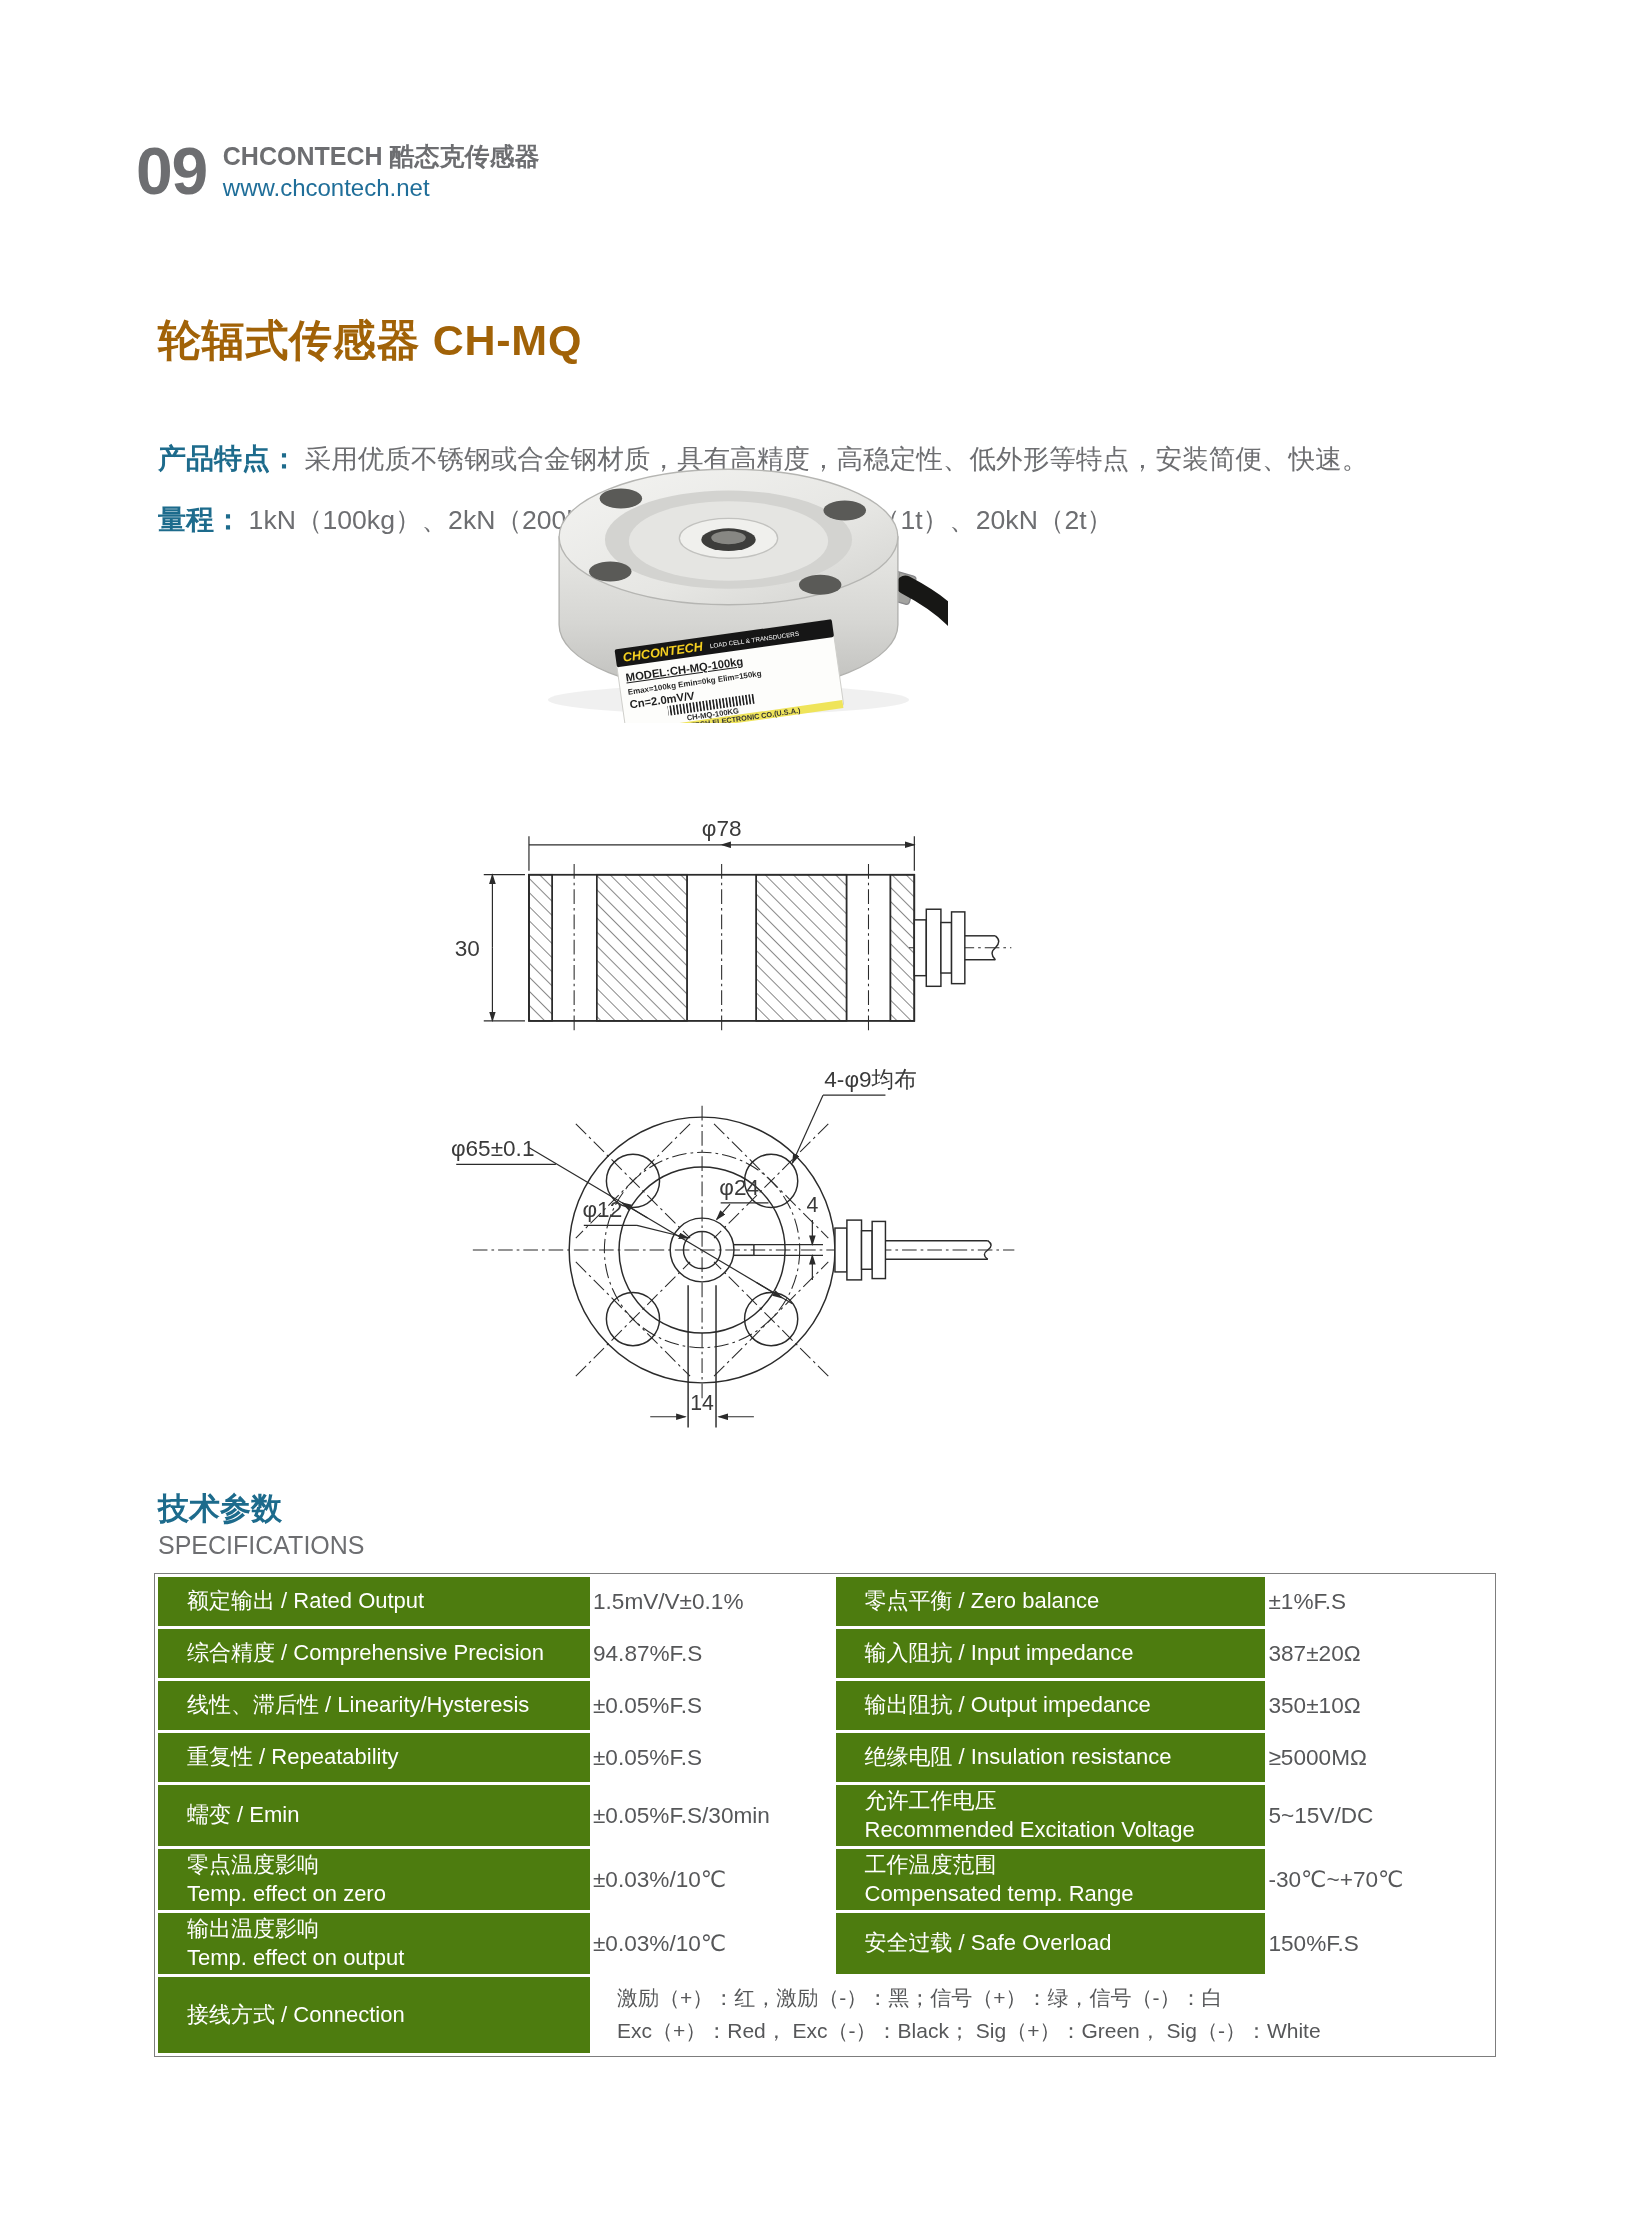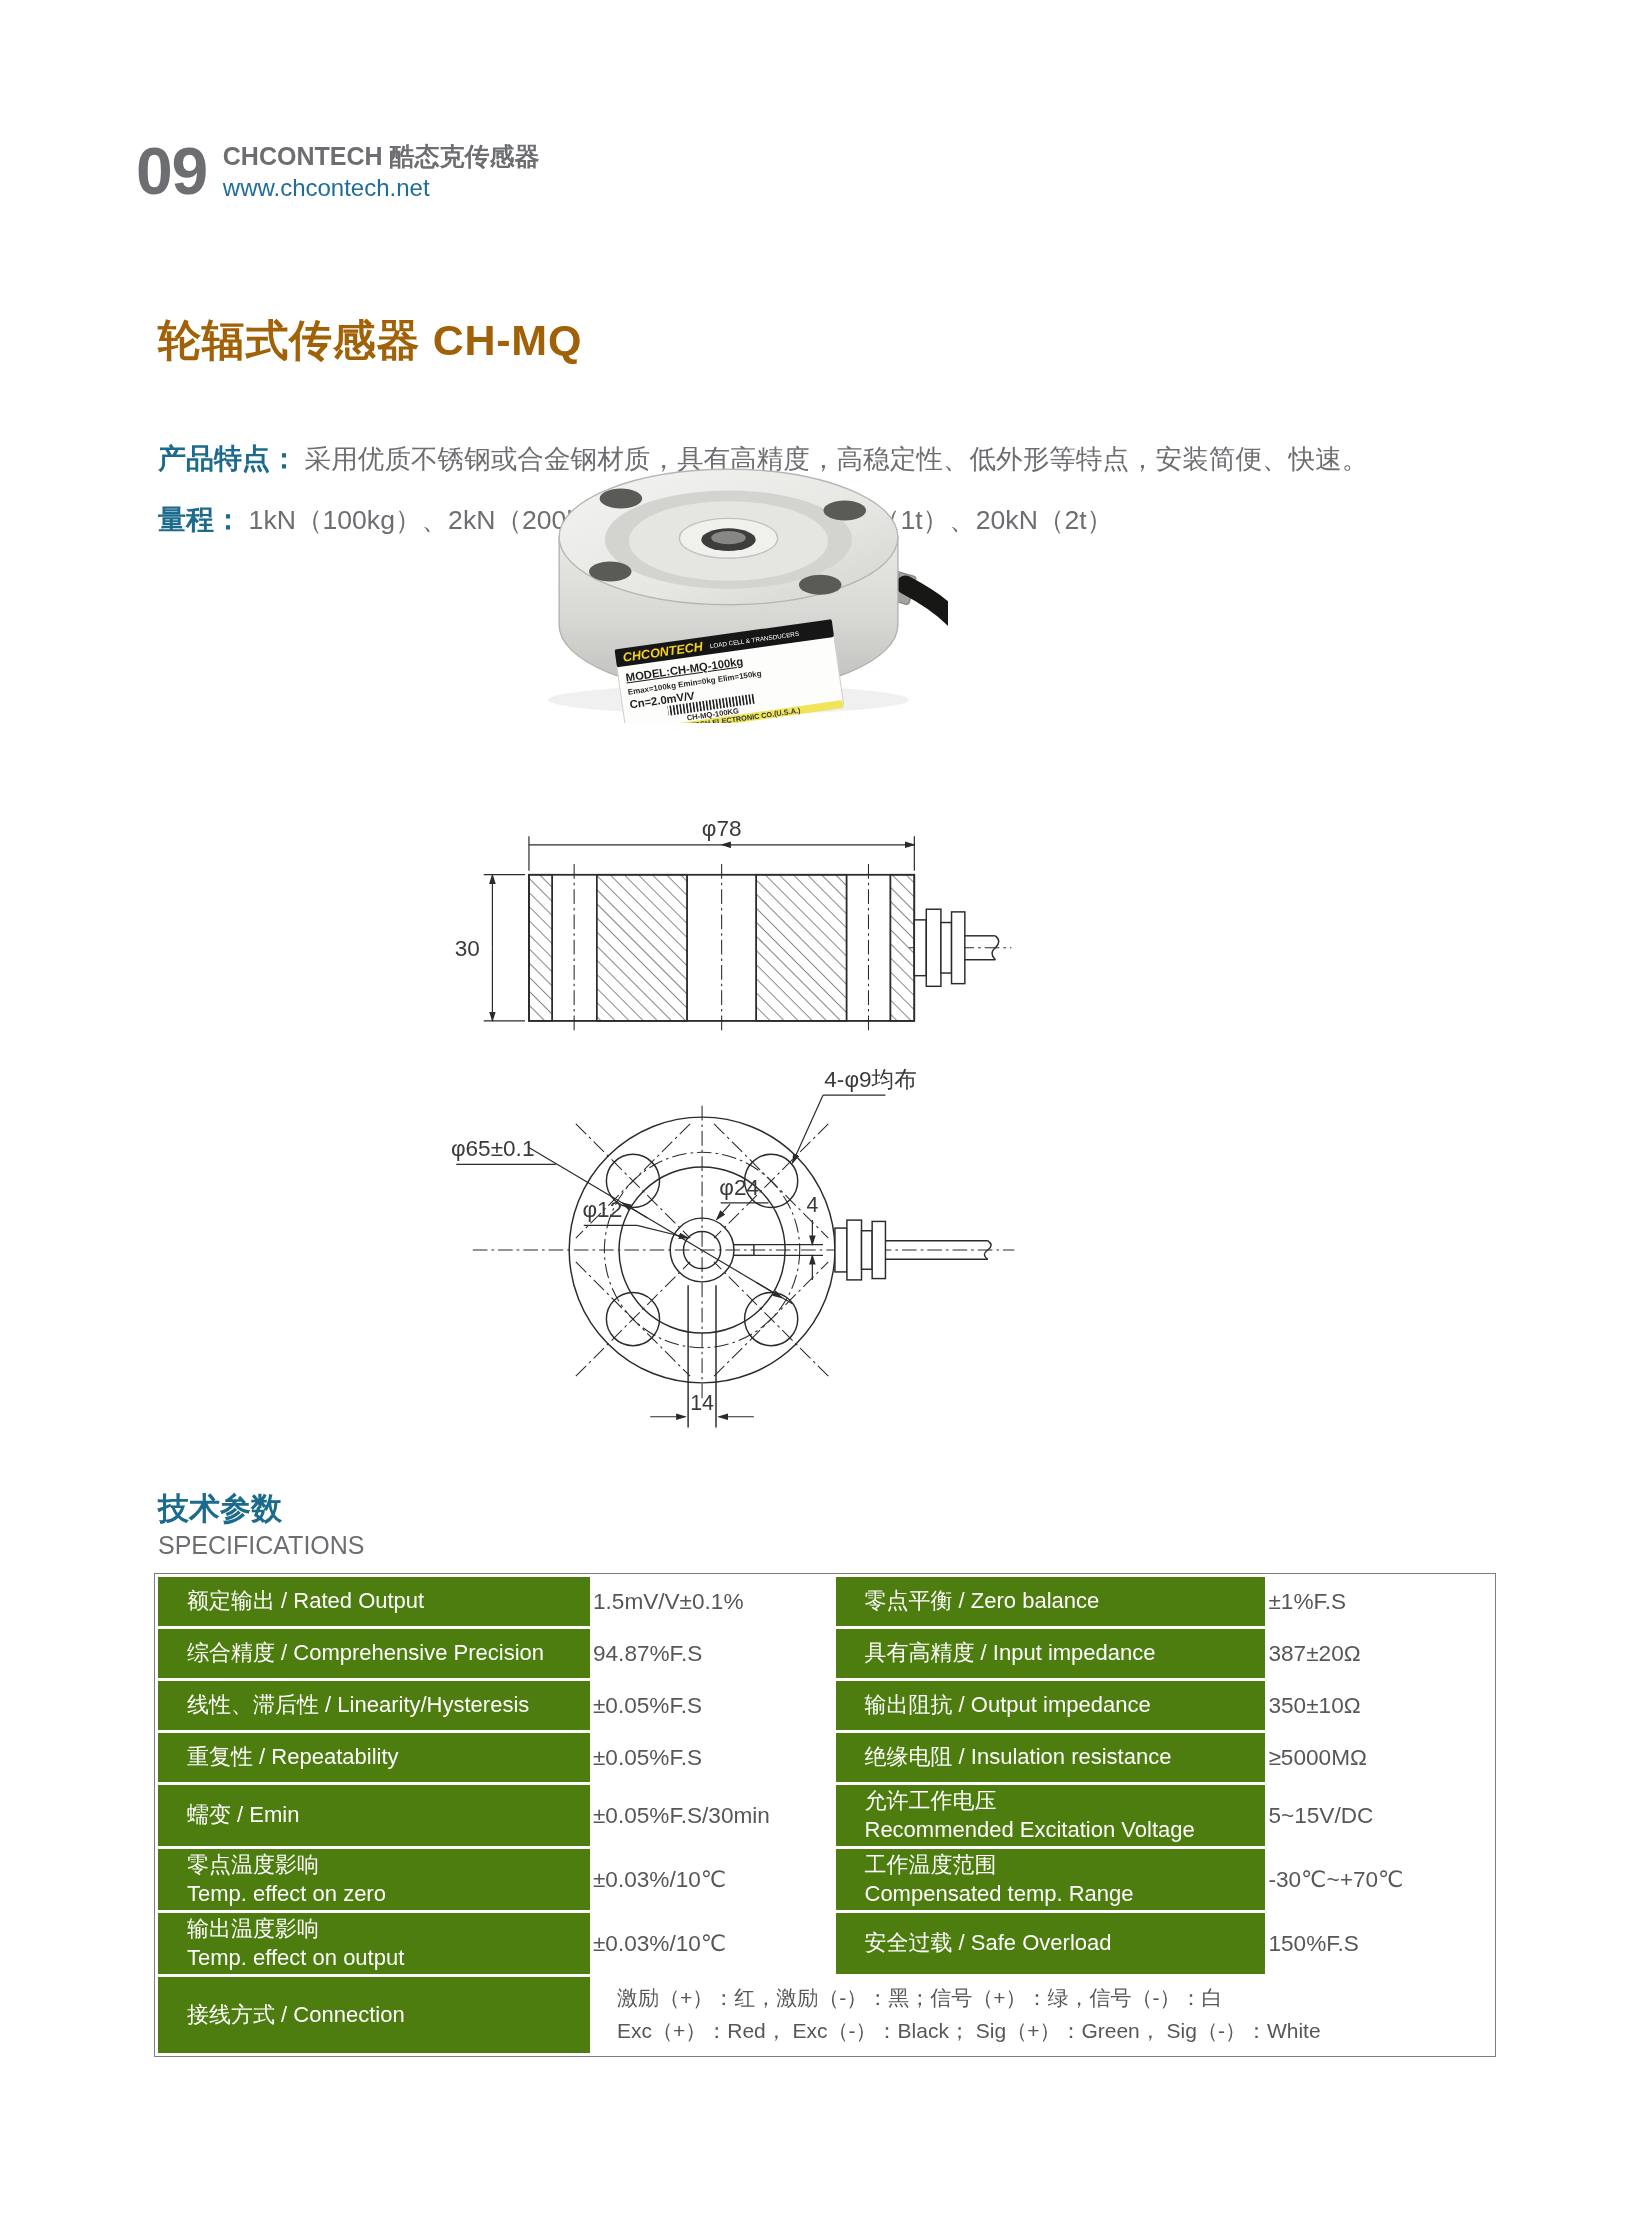"具有高精度 / Input impedance" td.lbl { text: 具有高精度 -> 输入阻抗 }
